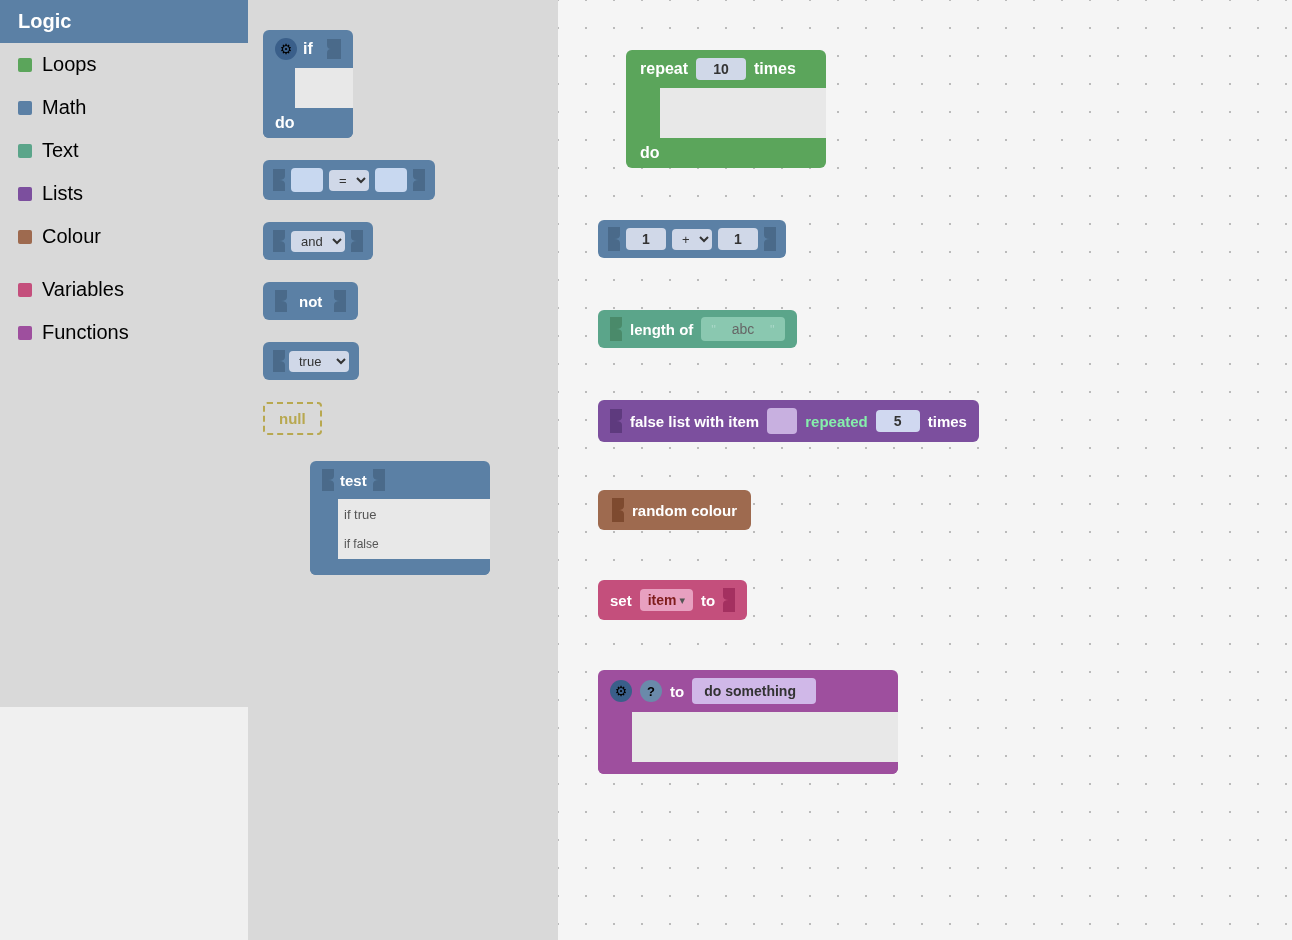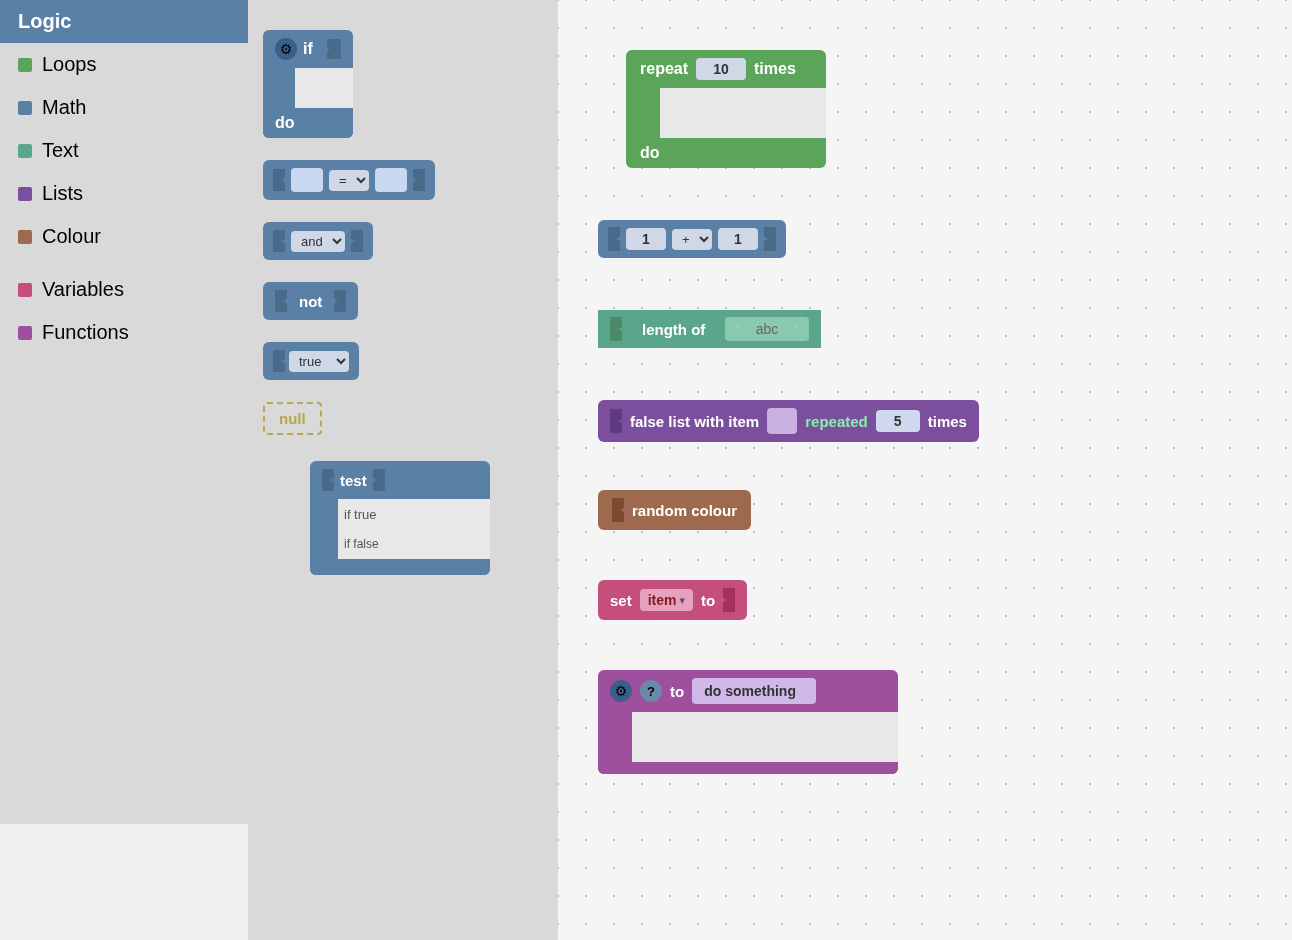"Logic" .sidebar { height: 824px -> 707px }
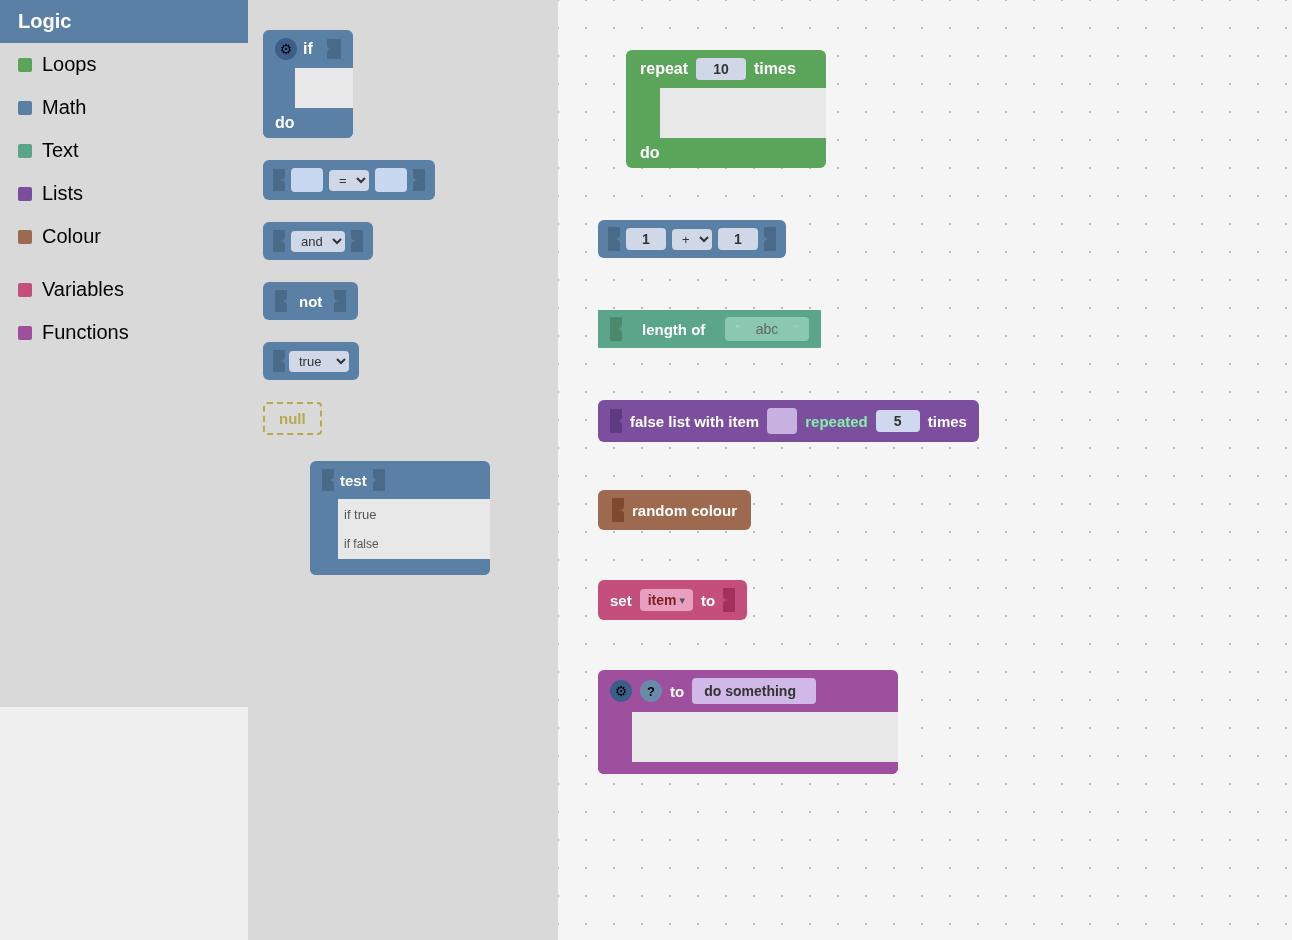"length of" div { border-radius: 1px -> 6px; gap: 20px -> 8px }
